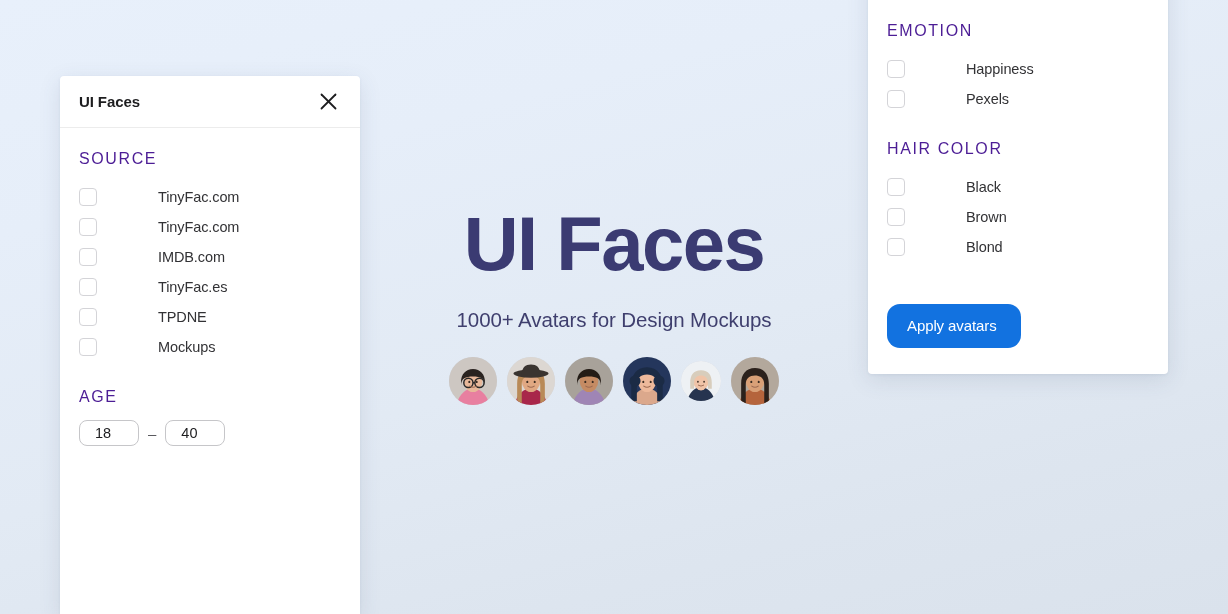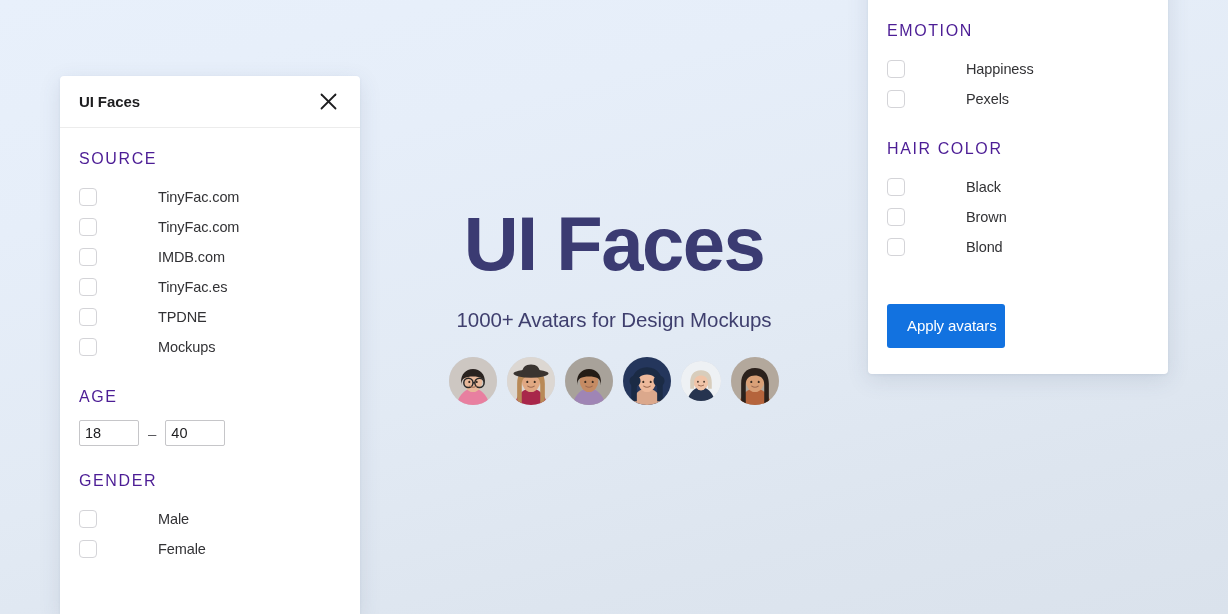"Apply avatars" #apply-button { border-radius: 3px -> 13px; padding: 13px 8px 14px 20px -> 13px 24px 14px 20px }
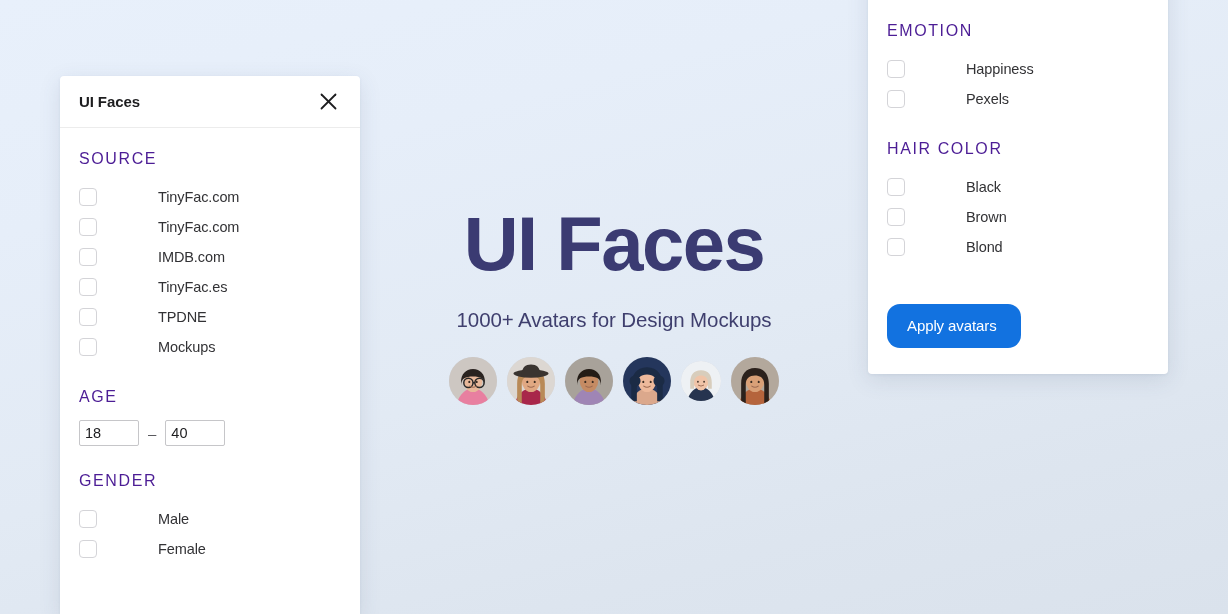"18" .age-input { border-radius: 2px -> 8px; padding: 0 5px -> 0 15px }
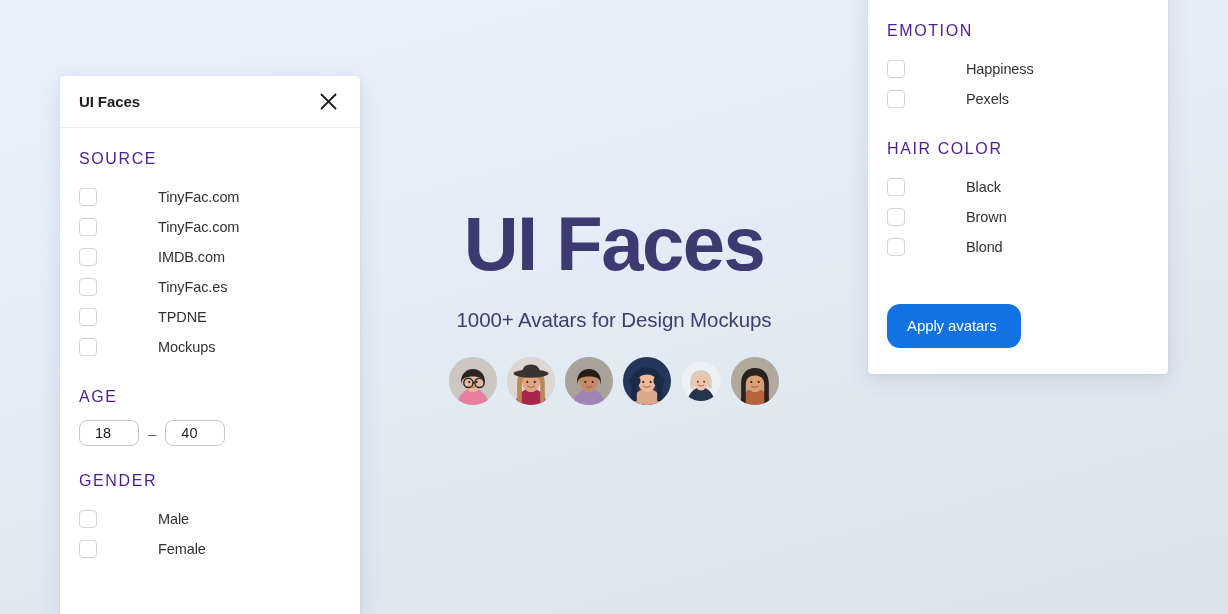"GENDER" div.section { html: <div> <div>GENDER</div> <div> <span></span> <span>Male</span> </div> <div> <span></span> <span>Female</span> </div> </div> -> none }
